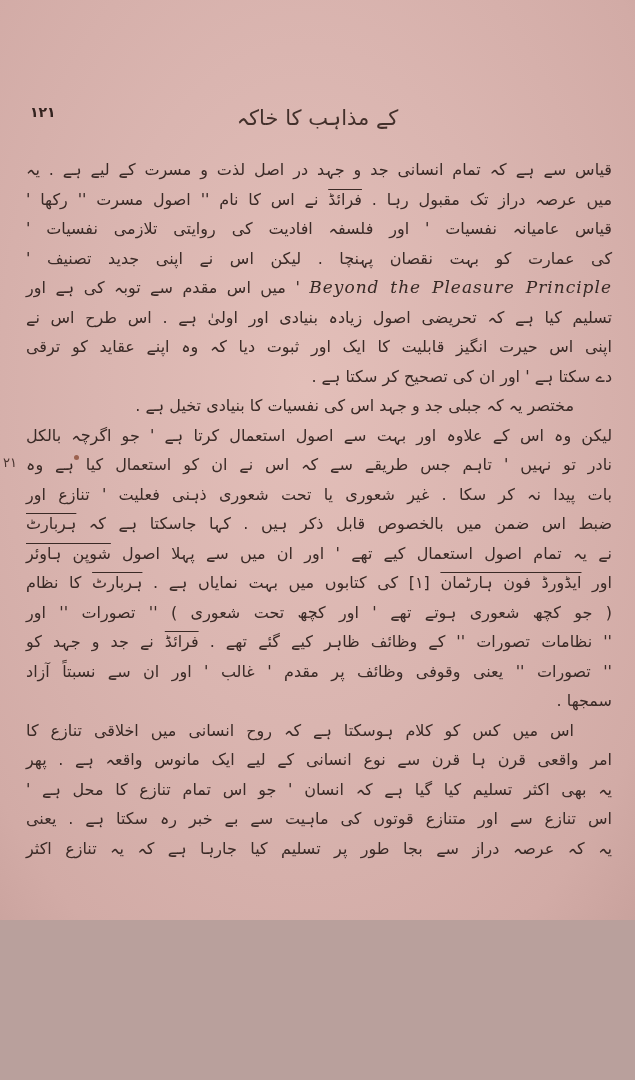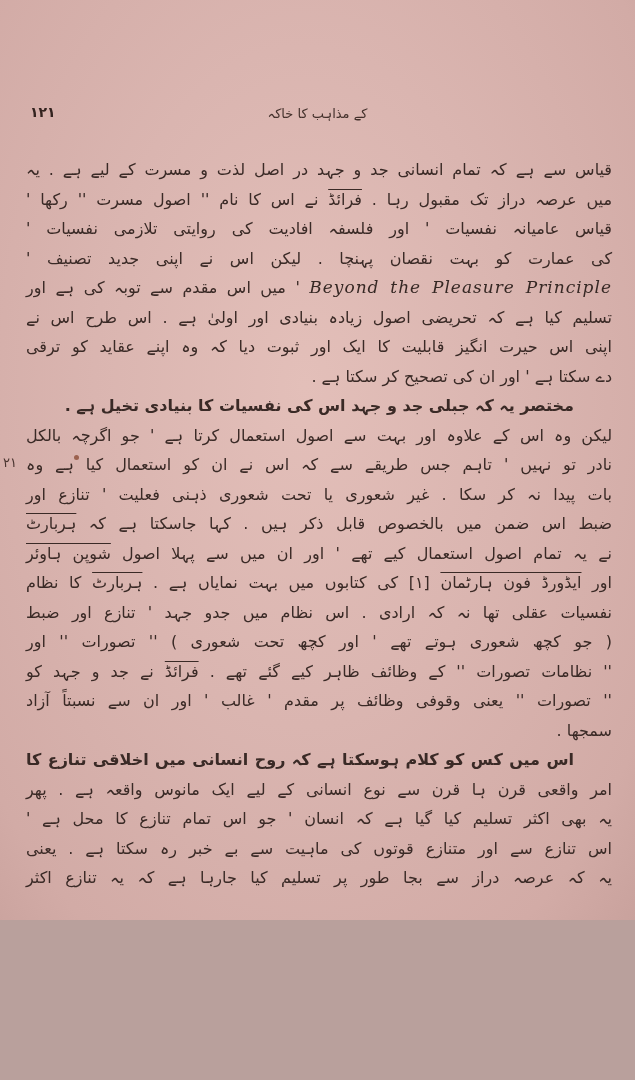"کے مذاہب کا خاکہ" .header { font-size: 13px -> 21px }
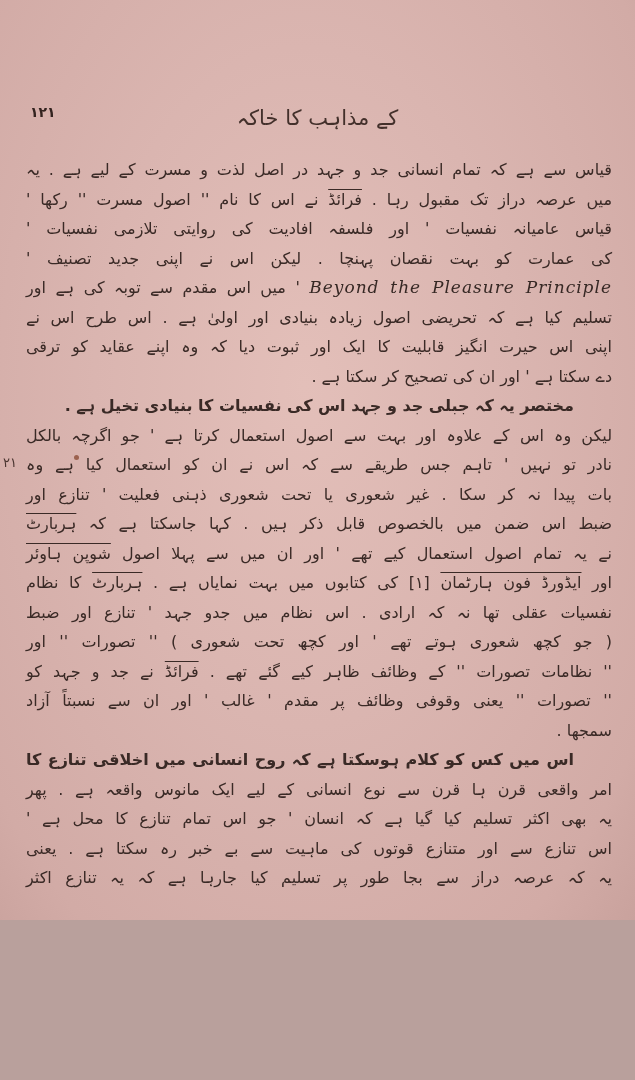"مختصر یہ کہ جبلی جد" .line.indent { font-weight: bold -> none }
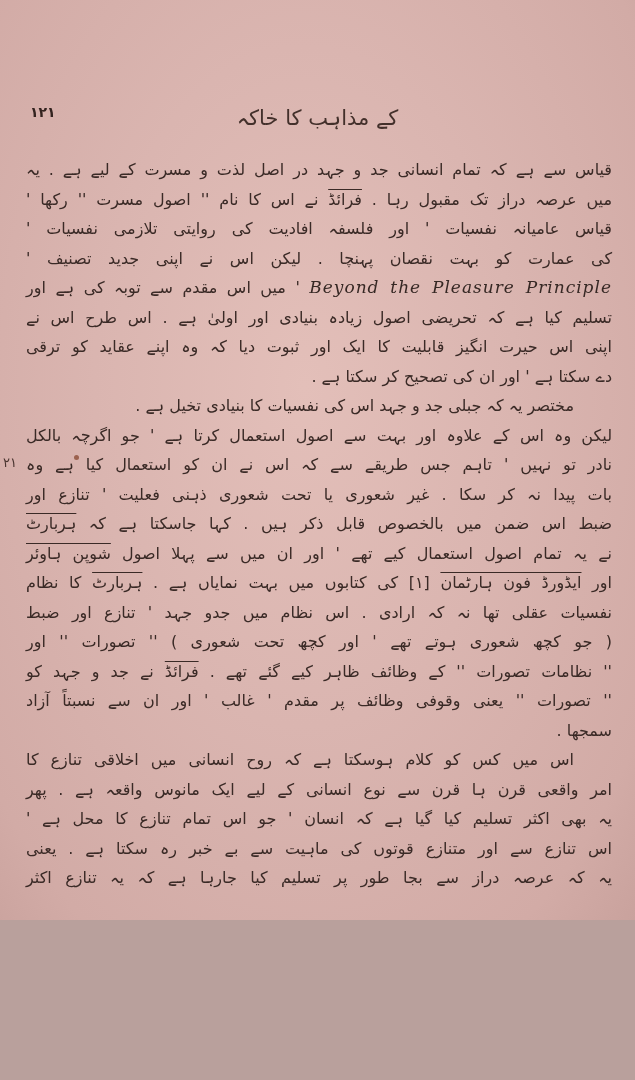"نفسیات عقلی تھا نہ کہ" div.line { html: <div><span>نفسیات عقلی تھا نہ کہ ارادی . اس نظام میں جدو جہد ' تنازع اور ضبط</span></div> -> none }
